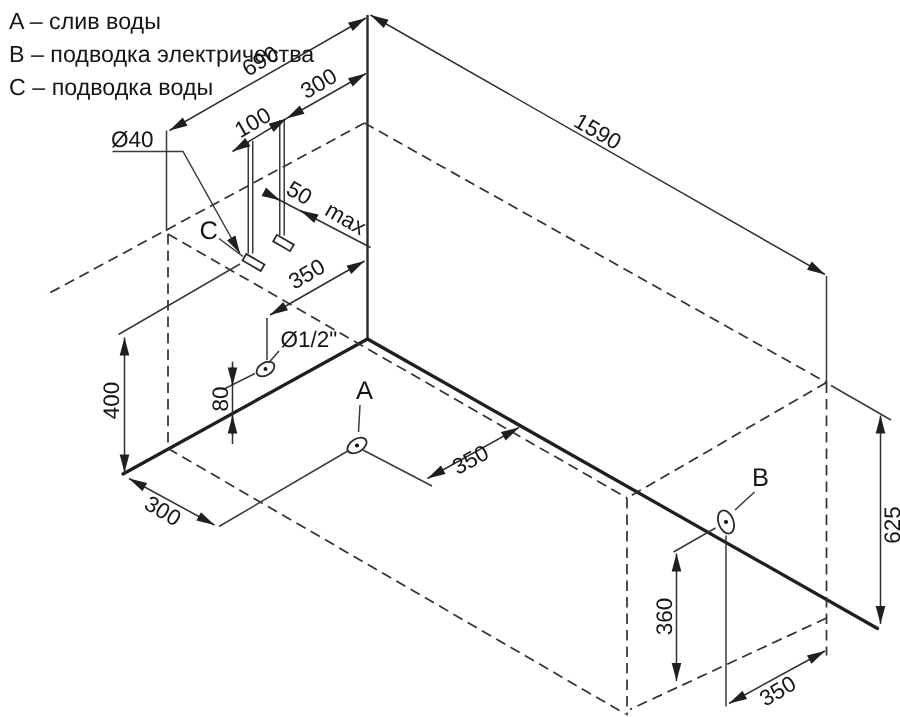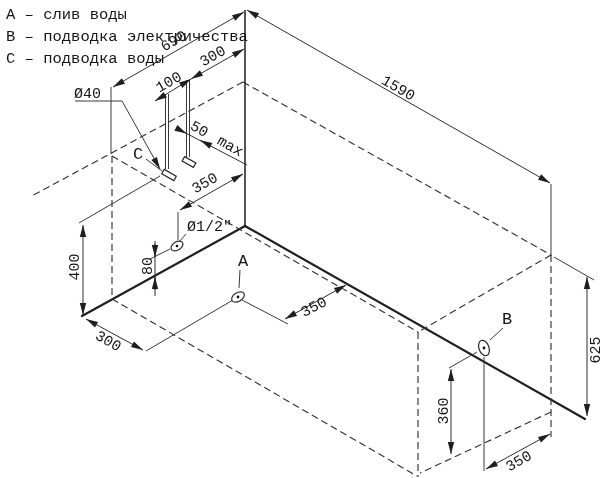"A – слив воды" .stage { font-family: Liberation Mono, monospace -> Liberation Sans, sans-serif }
